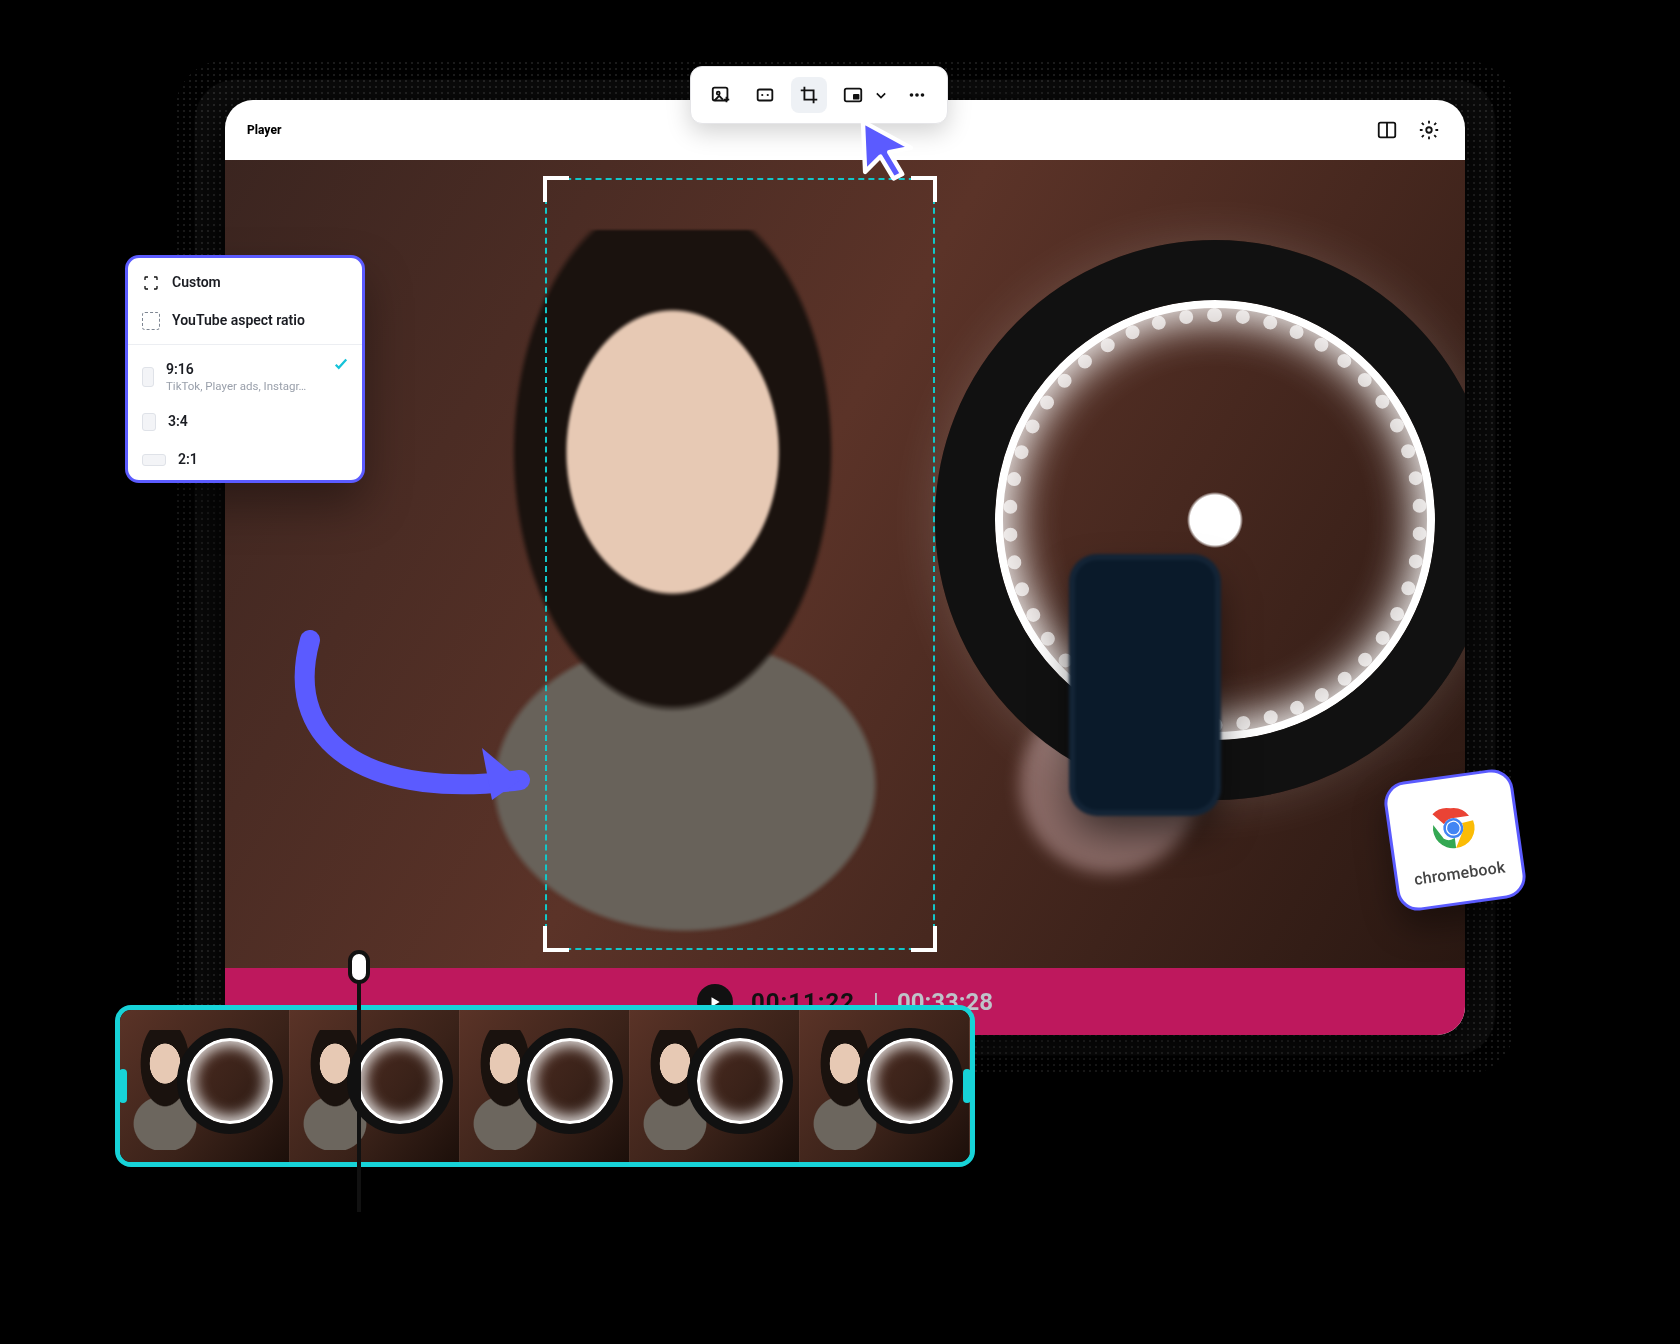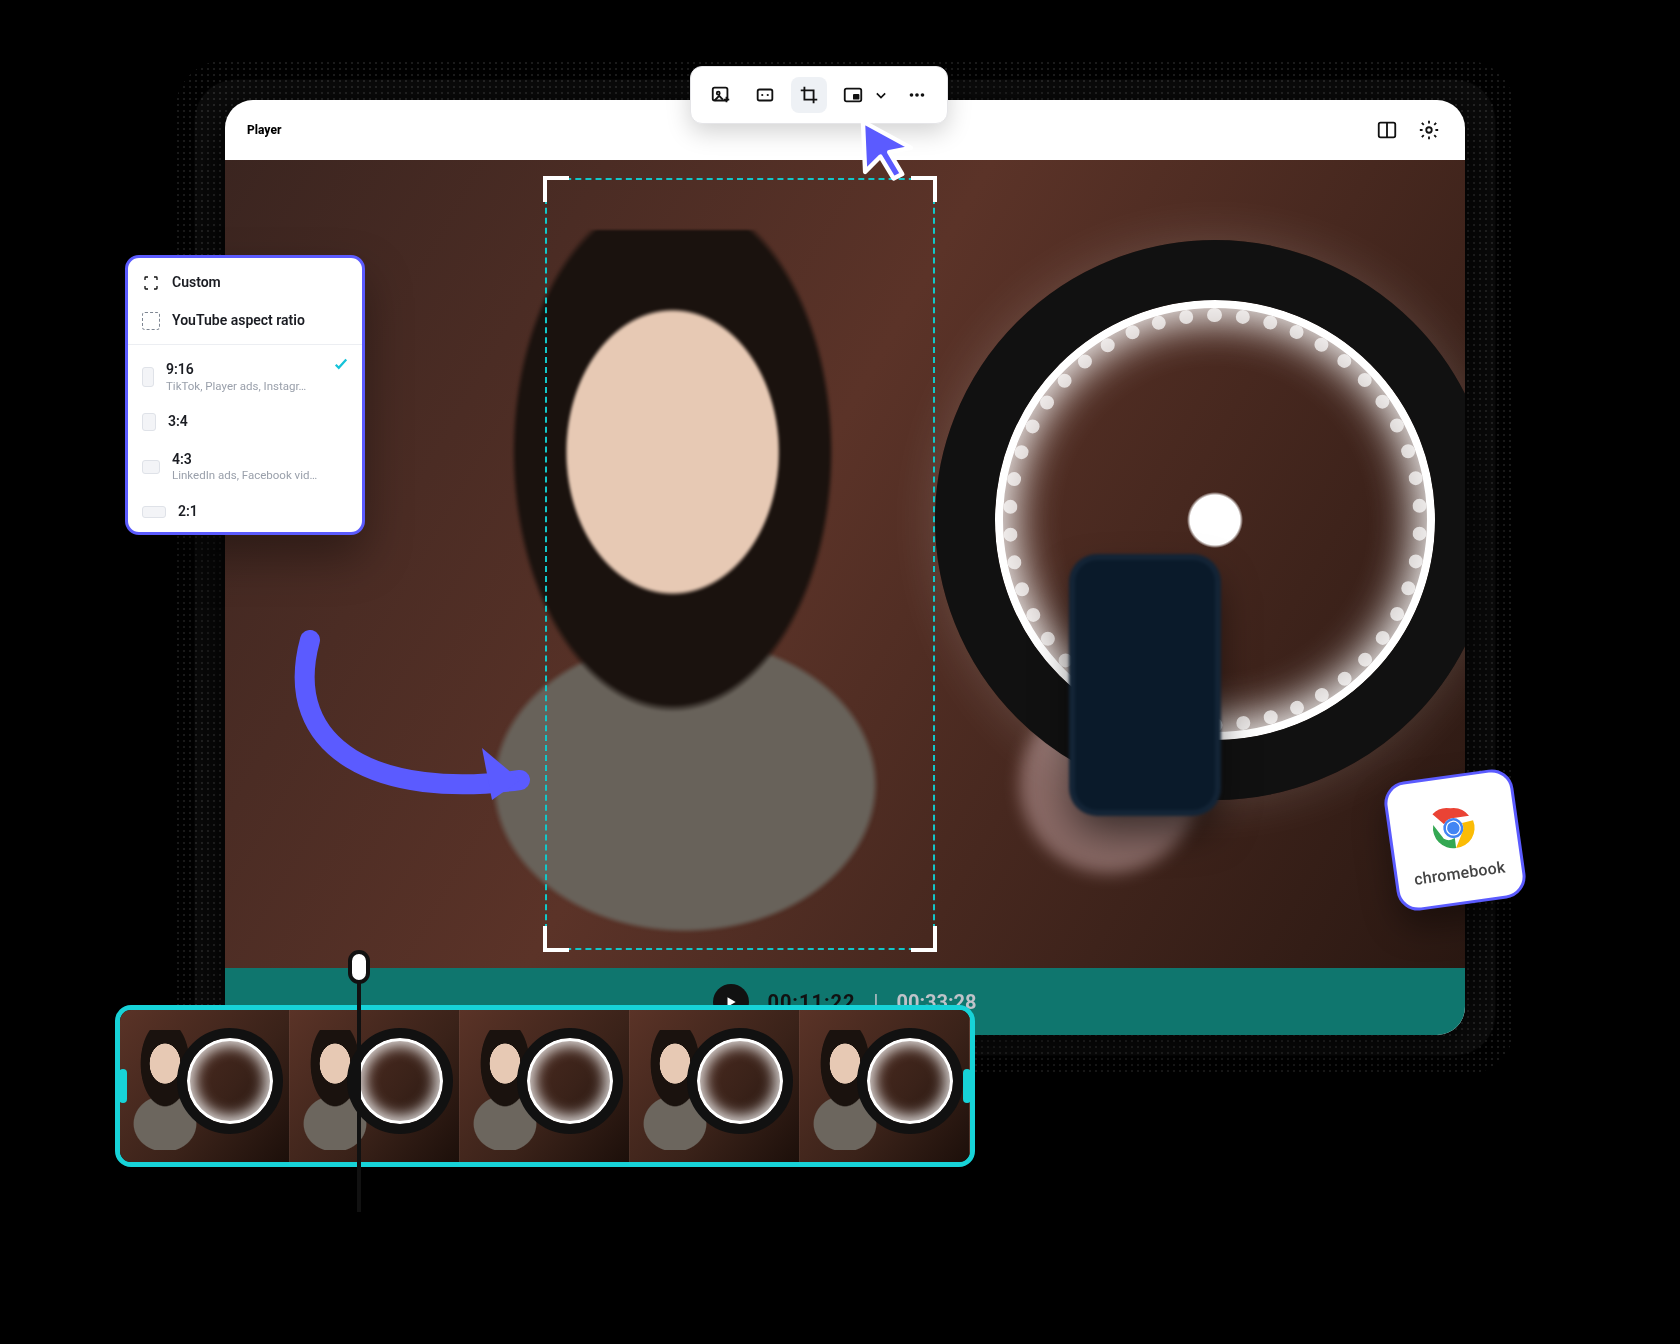"4:3" div.aspect-row { html: <div> <span></span> <span> <span>4:3</span> <span>LinkedIn ads, Facebook vid…</span> </span> </div> -> none }
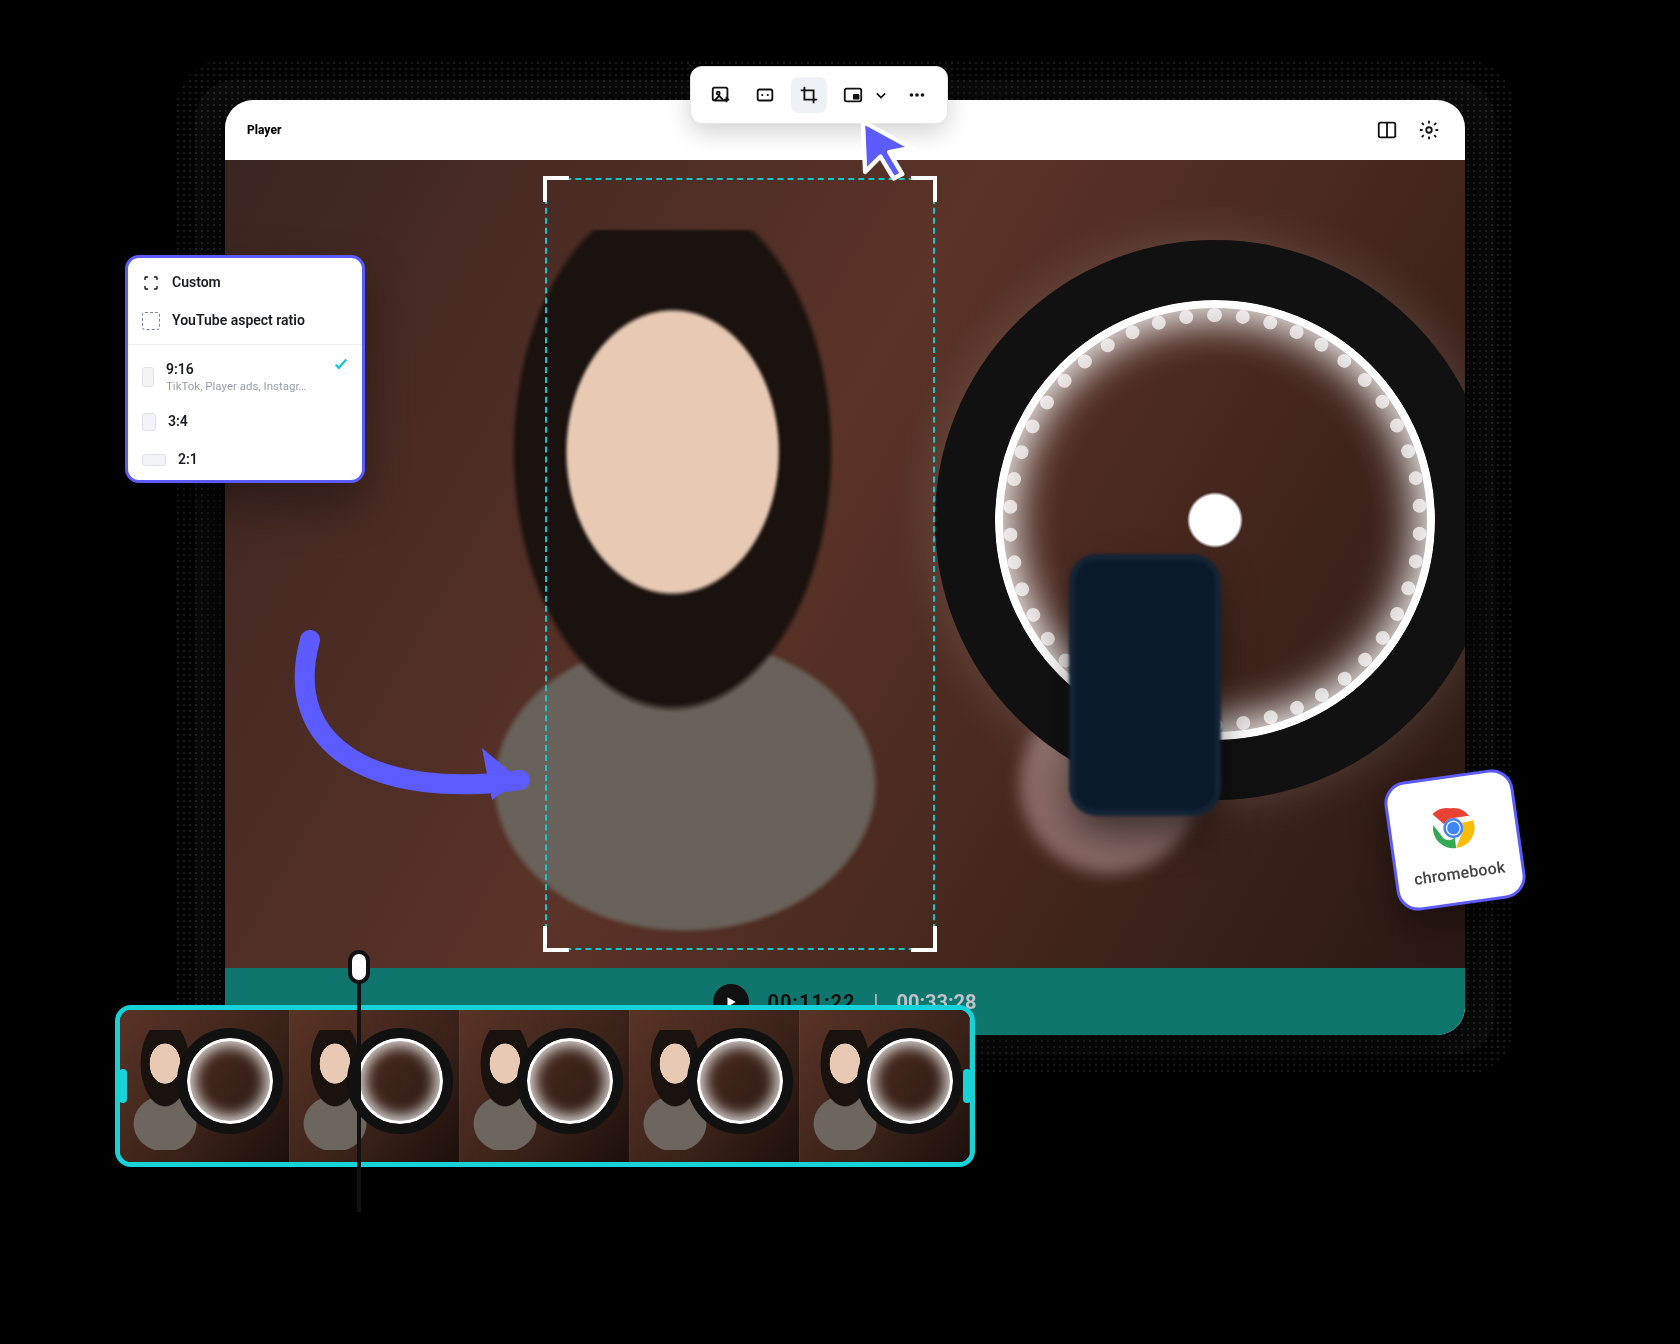"00:11:22" .playbar { background: #0f766e -> #be185d; font-size: 20px -> 24px }
